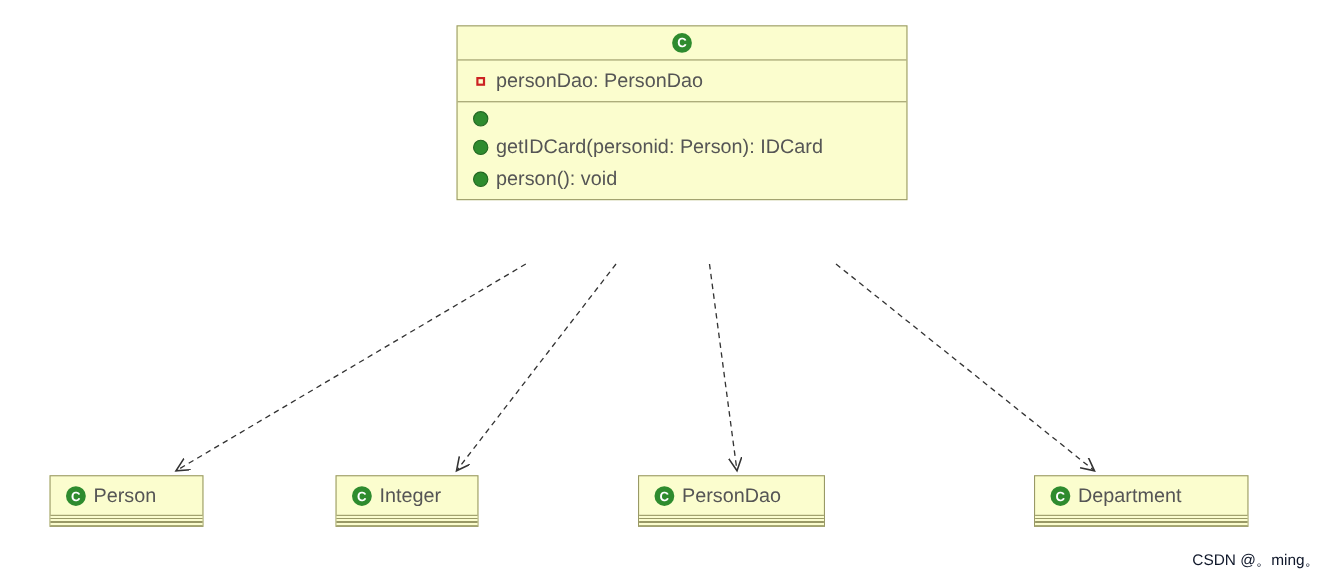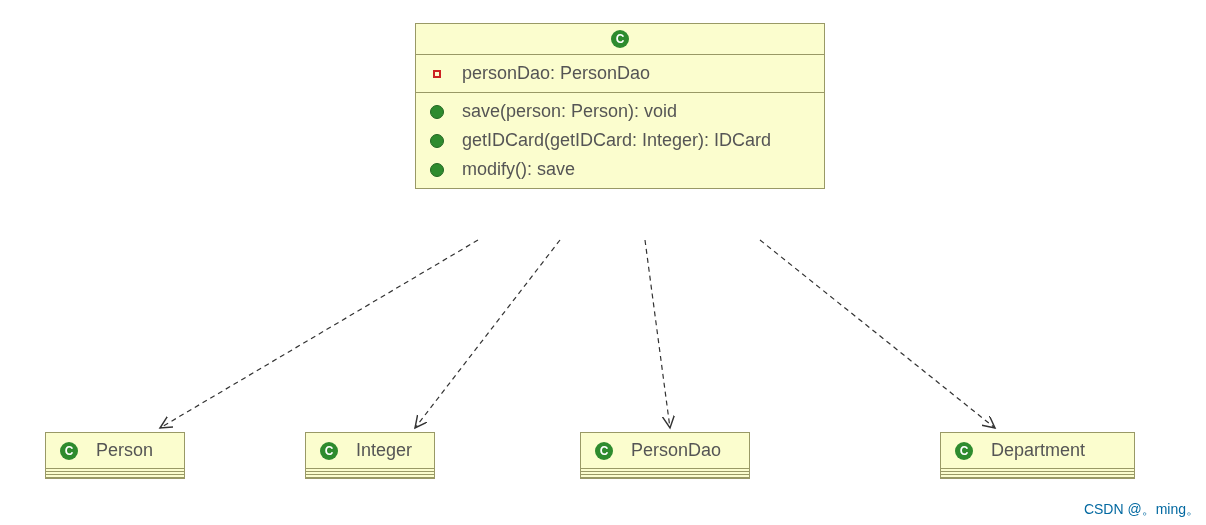"personDao: PersonDao" .uml-row { gap: 18px -> 7px }
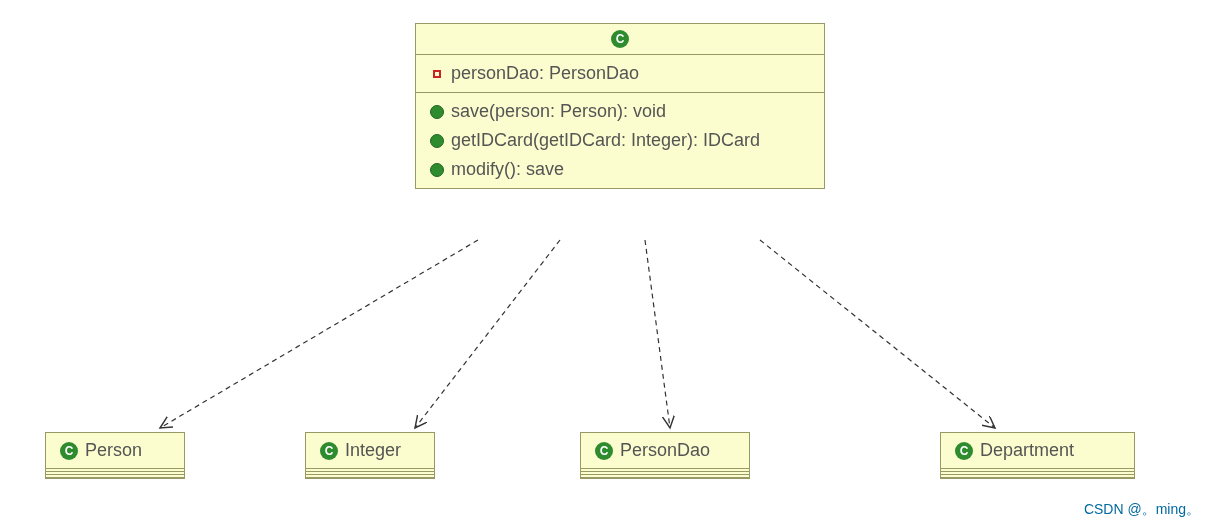"save(person: Person): void" span { html: <span>save(person: Person): void</span> -> none }
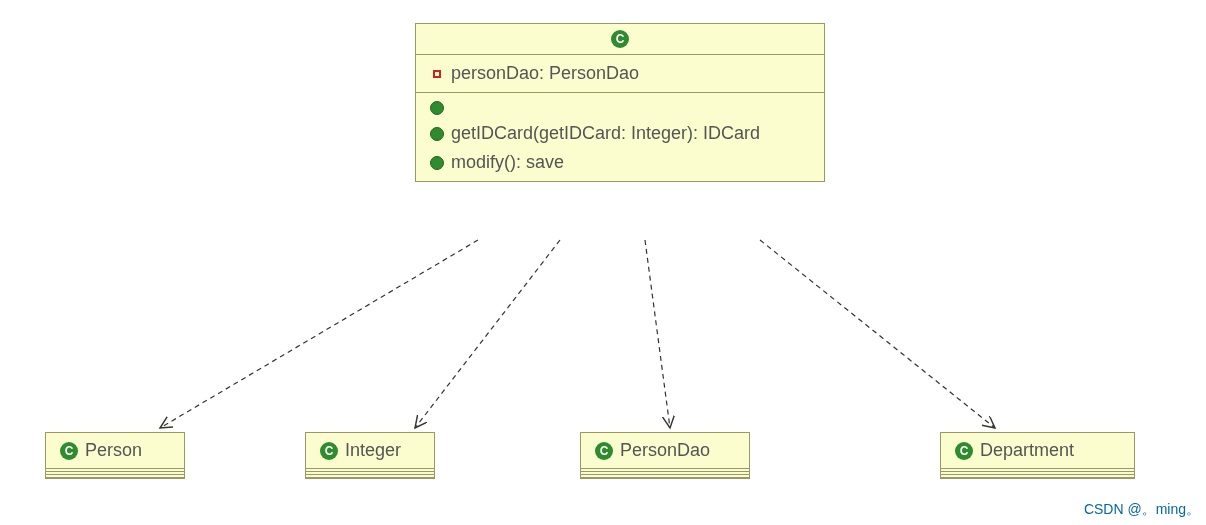"getIDCard(getIDCard: Integer): IDCard" span { text: getIDCard: Integer -> personid: Person }
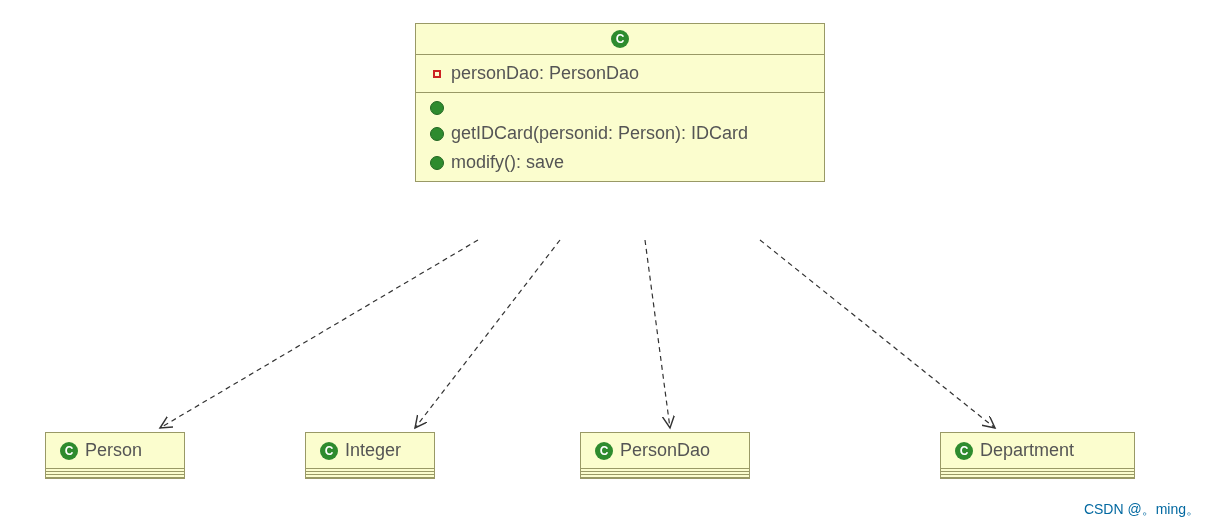"modify(): save" span { text: modify(): save -> person(): void }
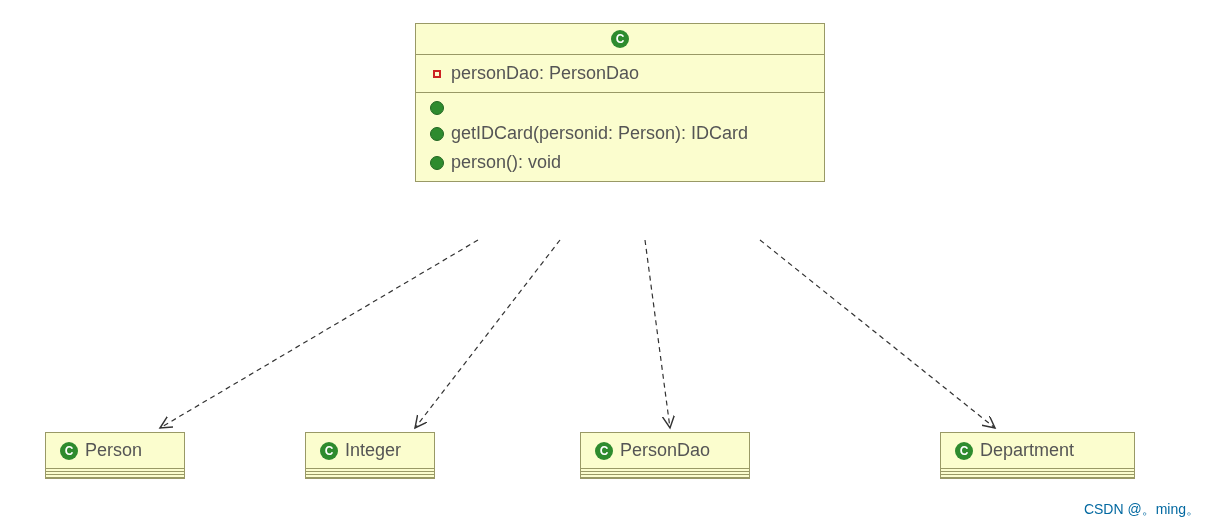"CSDN @。ming。" .watermark { color: #0369a1 -> #0f172a }
